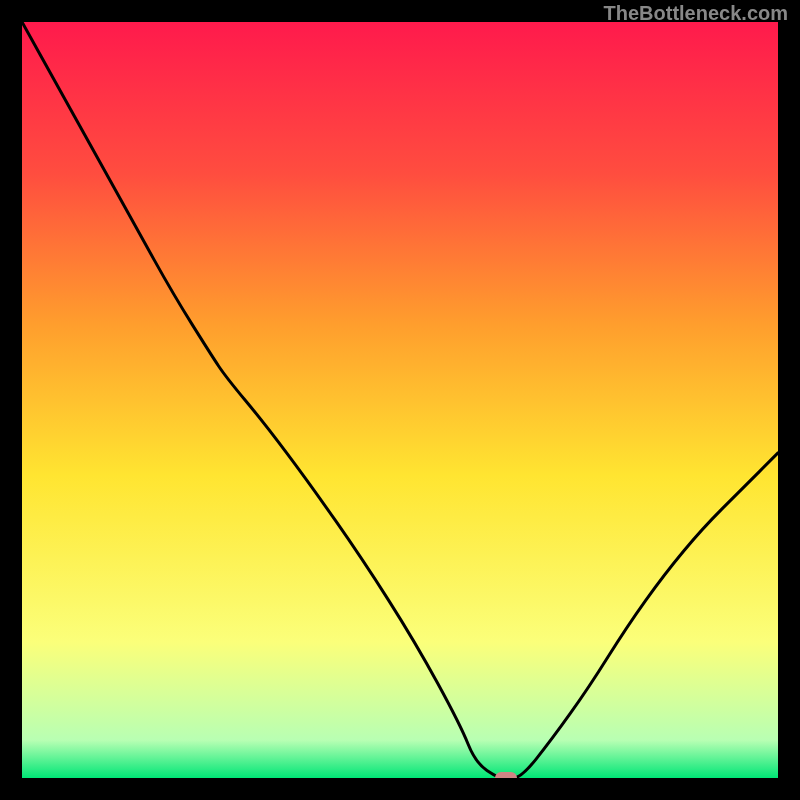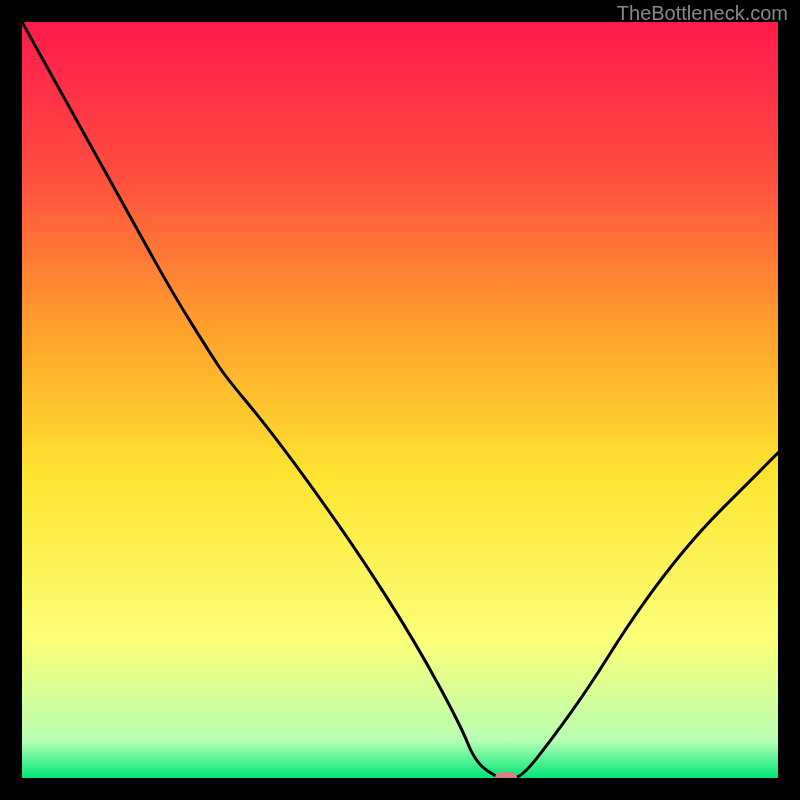"TheBottleneck.com" .watermark { font-weight: 400 -> 700 }
